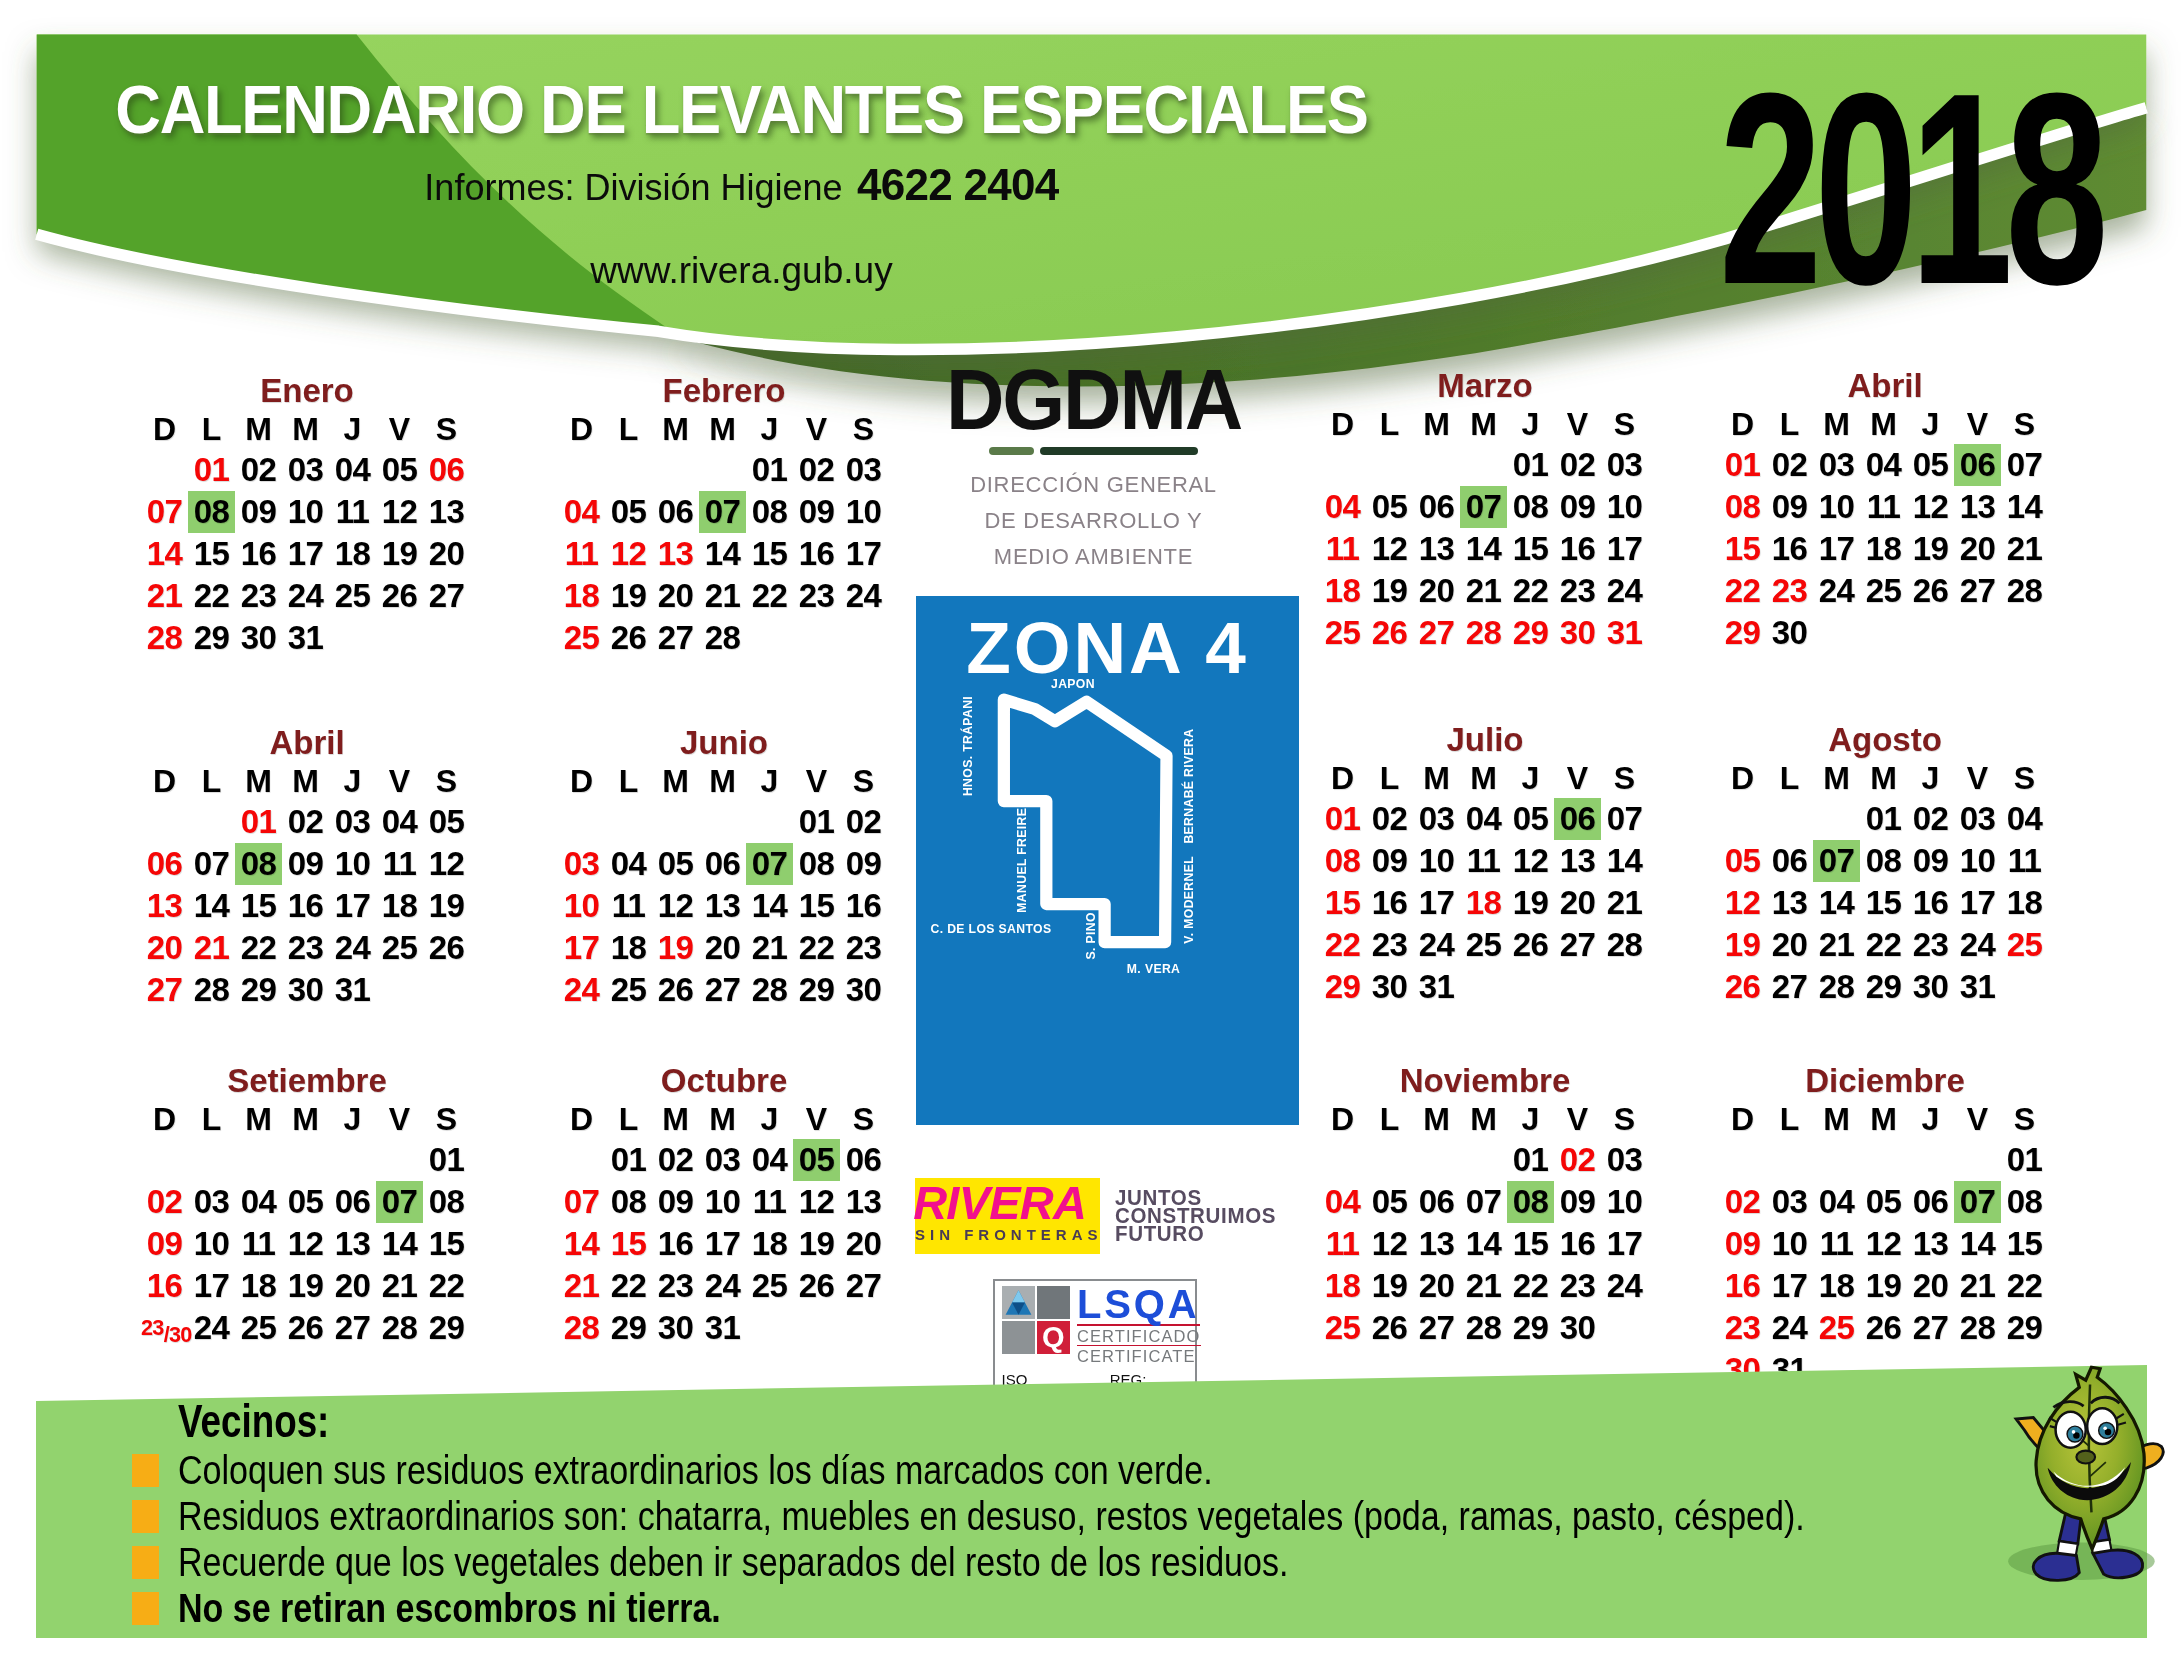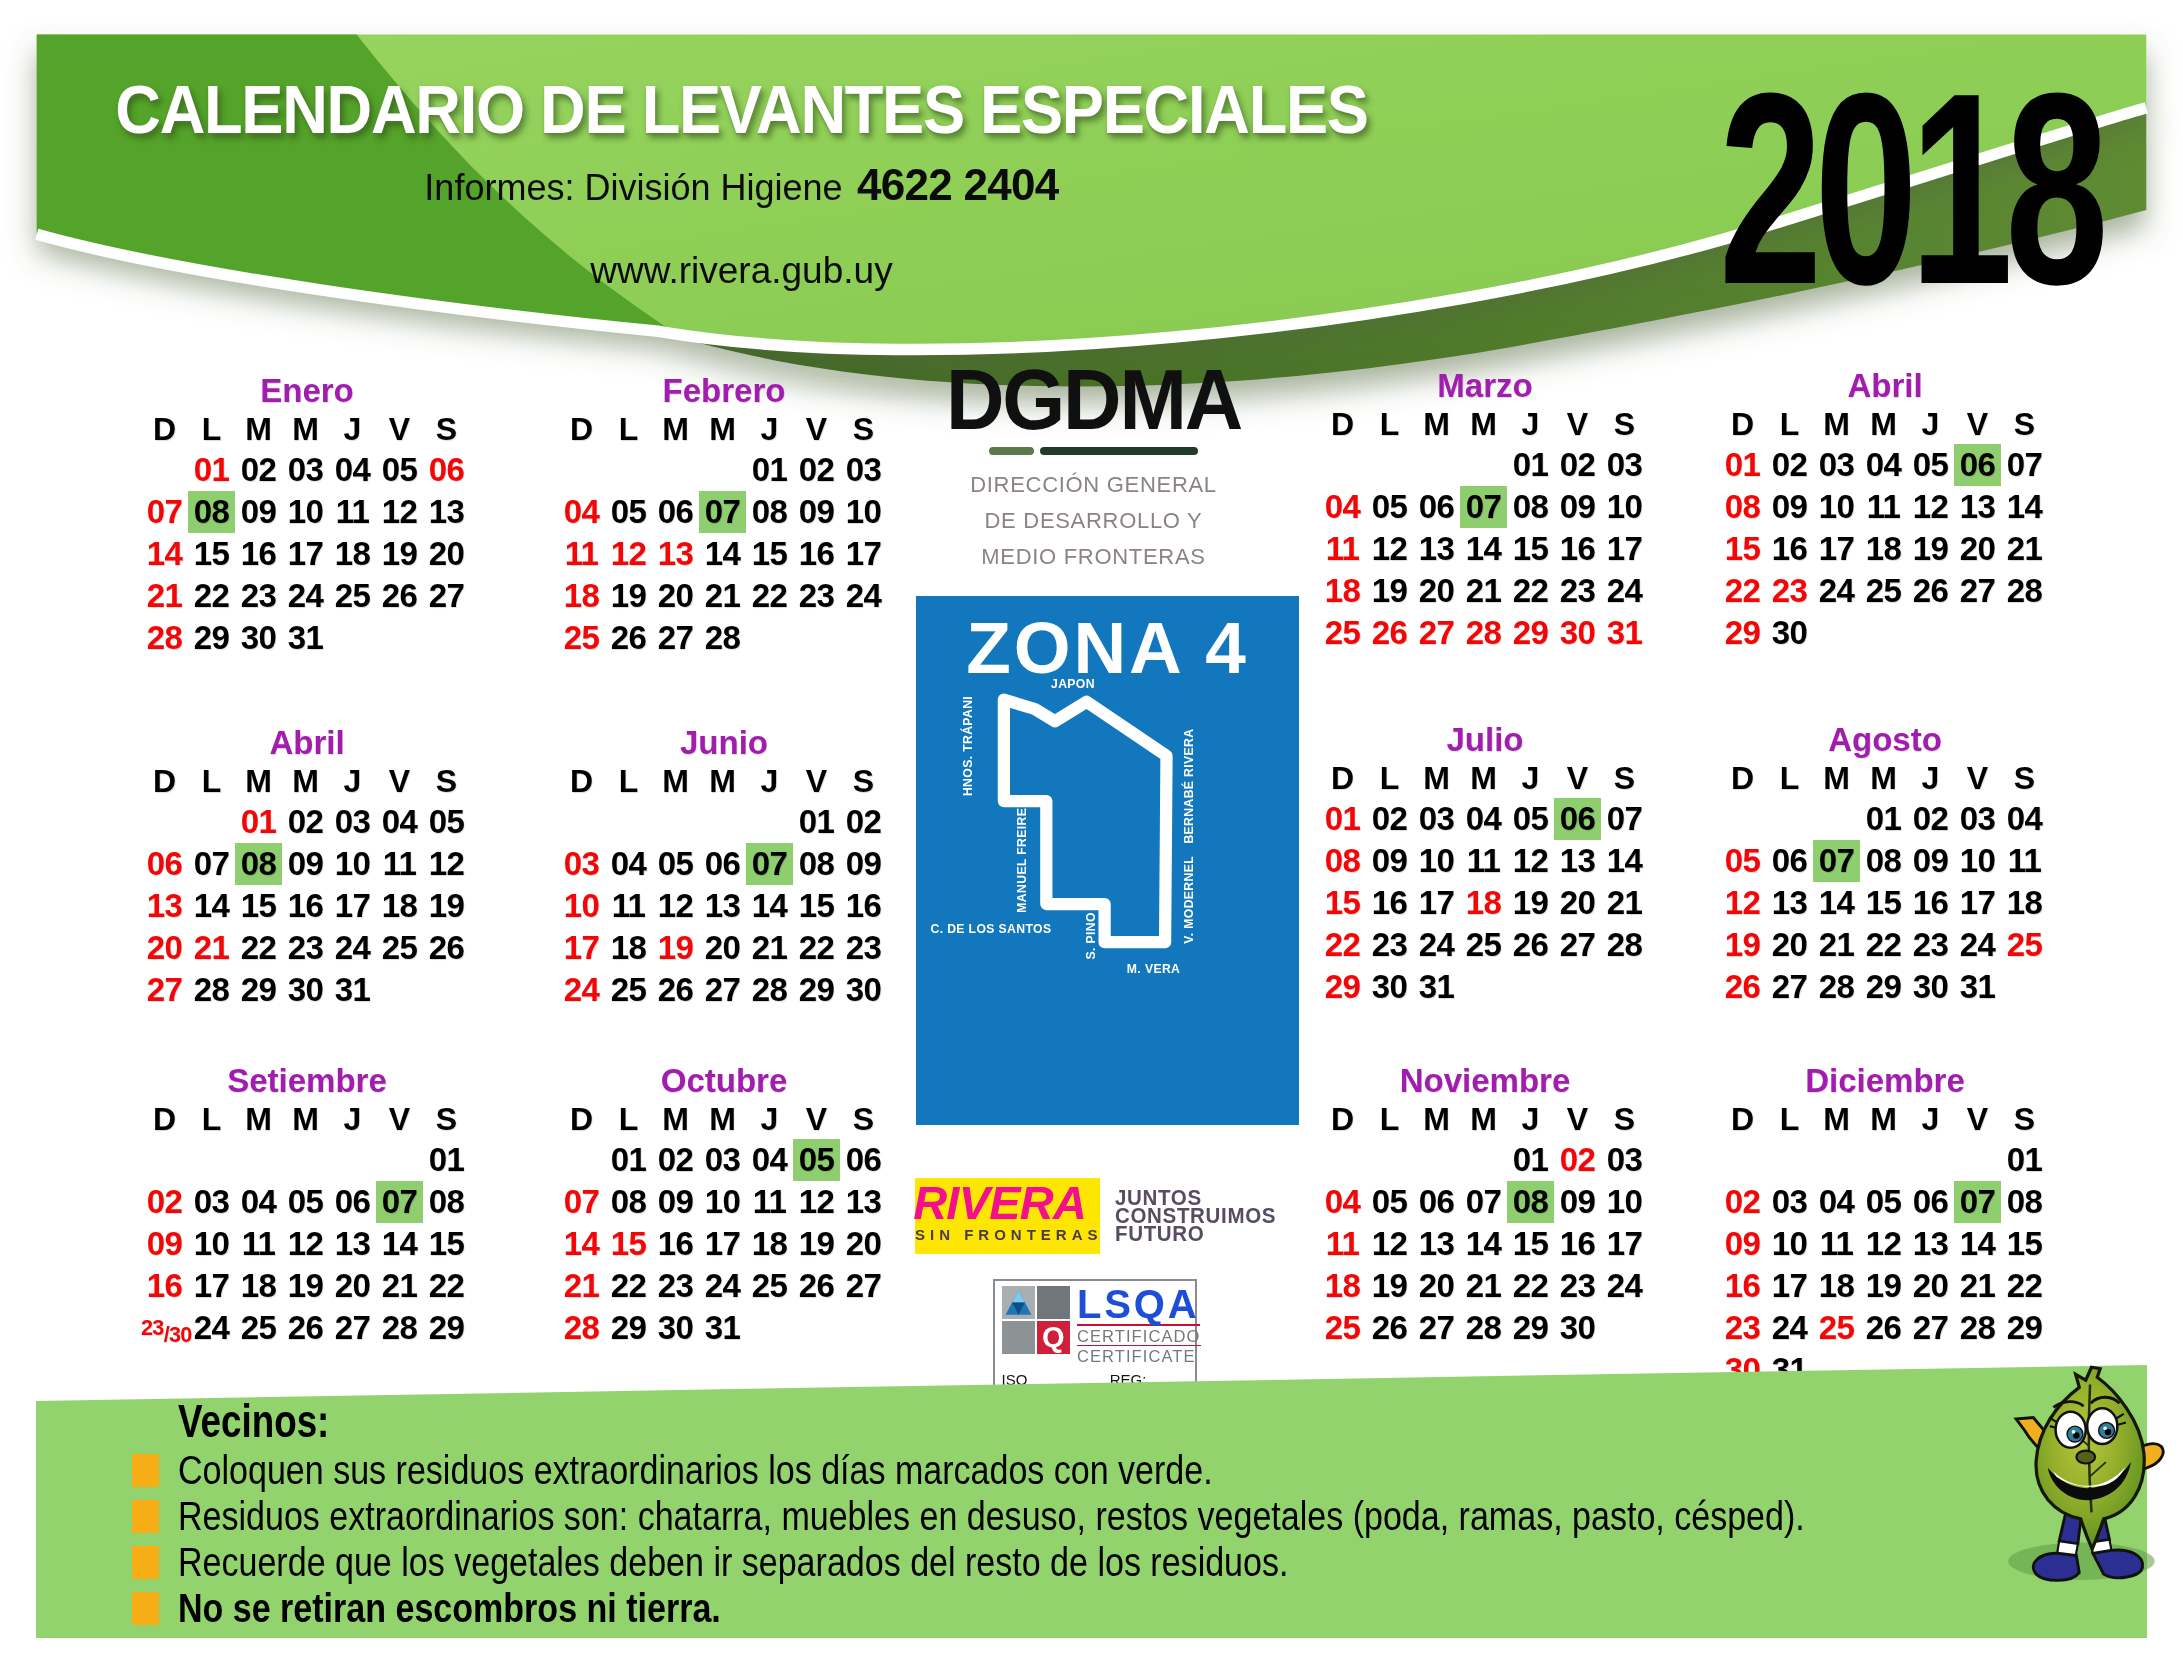"Enero" .m-title { color: #a21caf -> #7f1d1d }
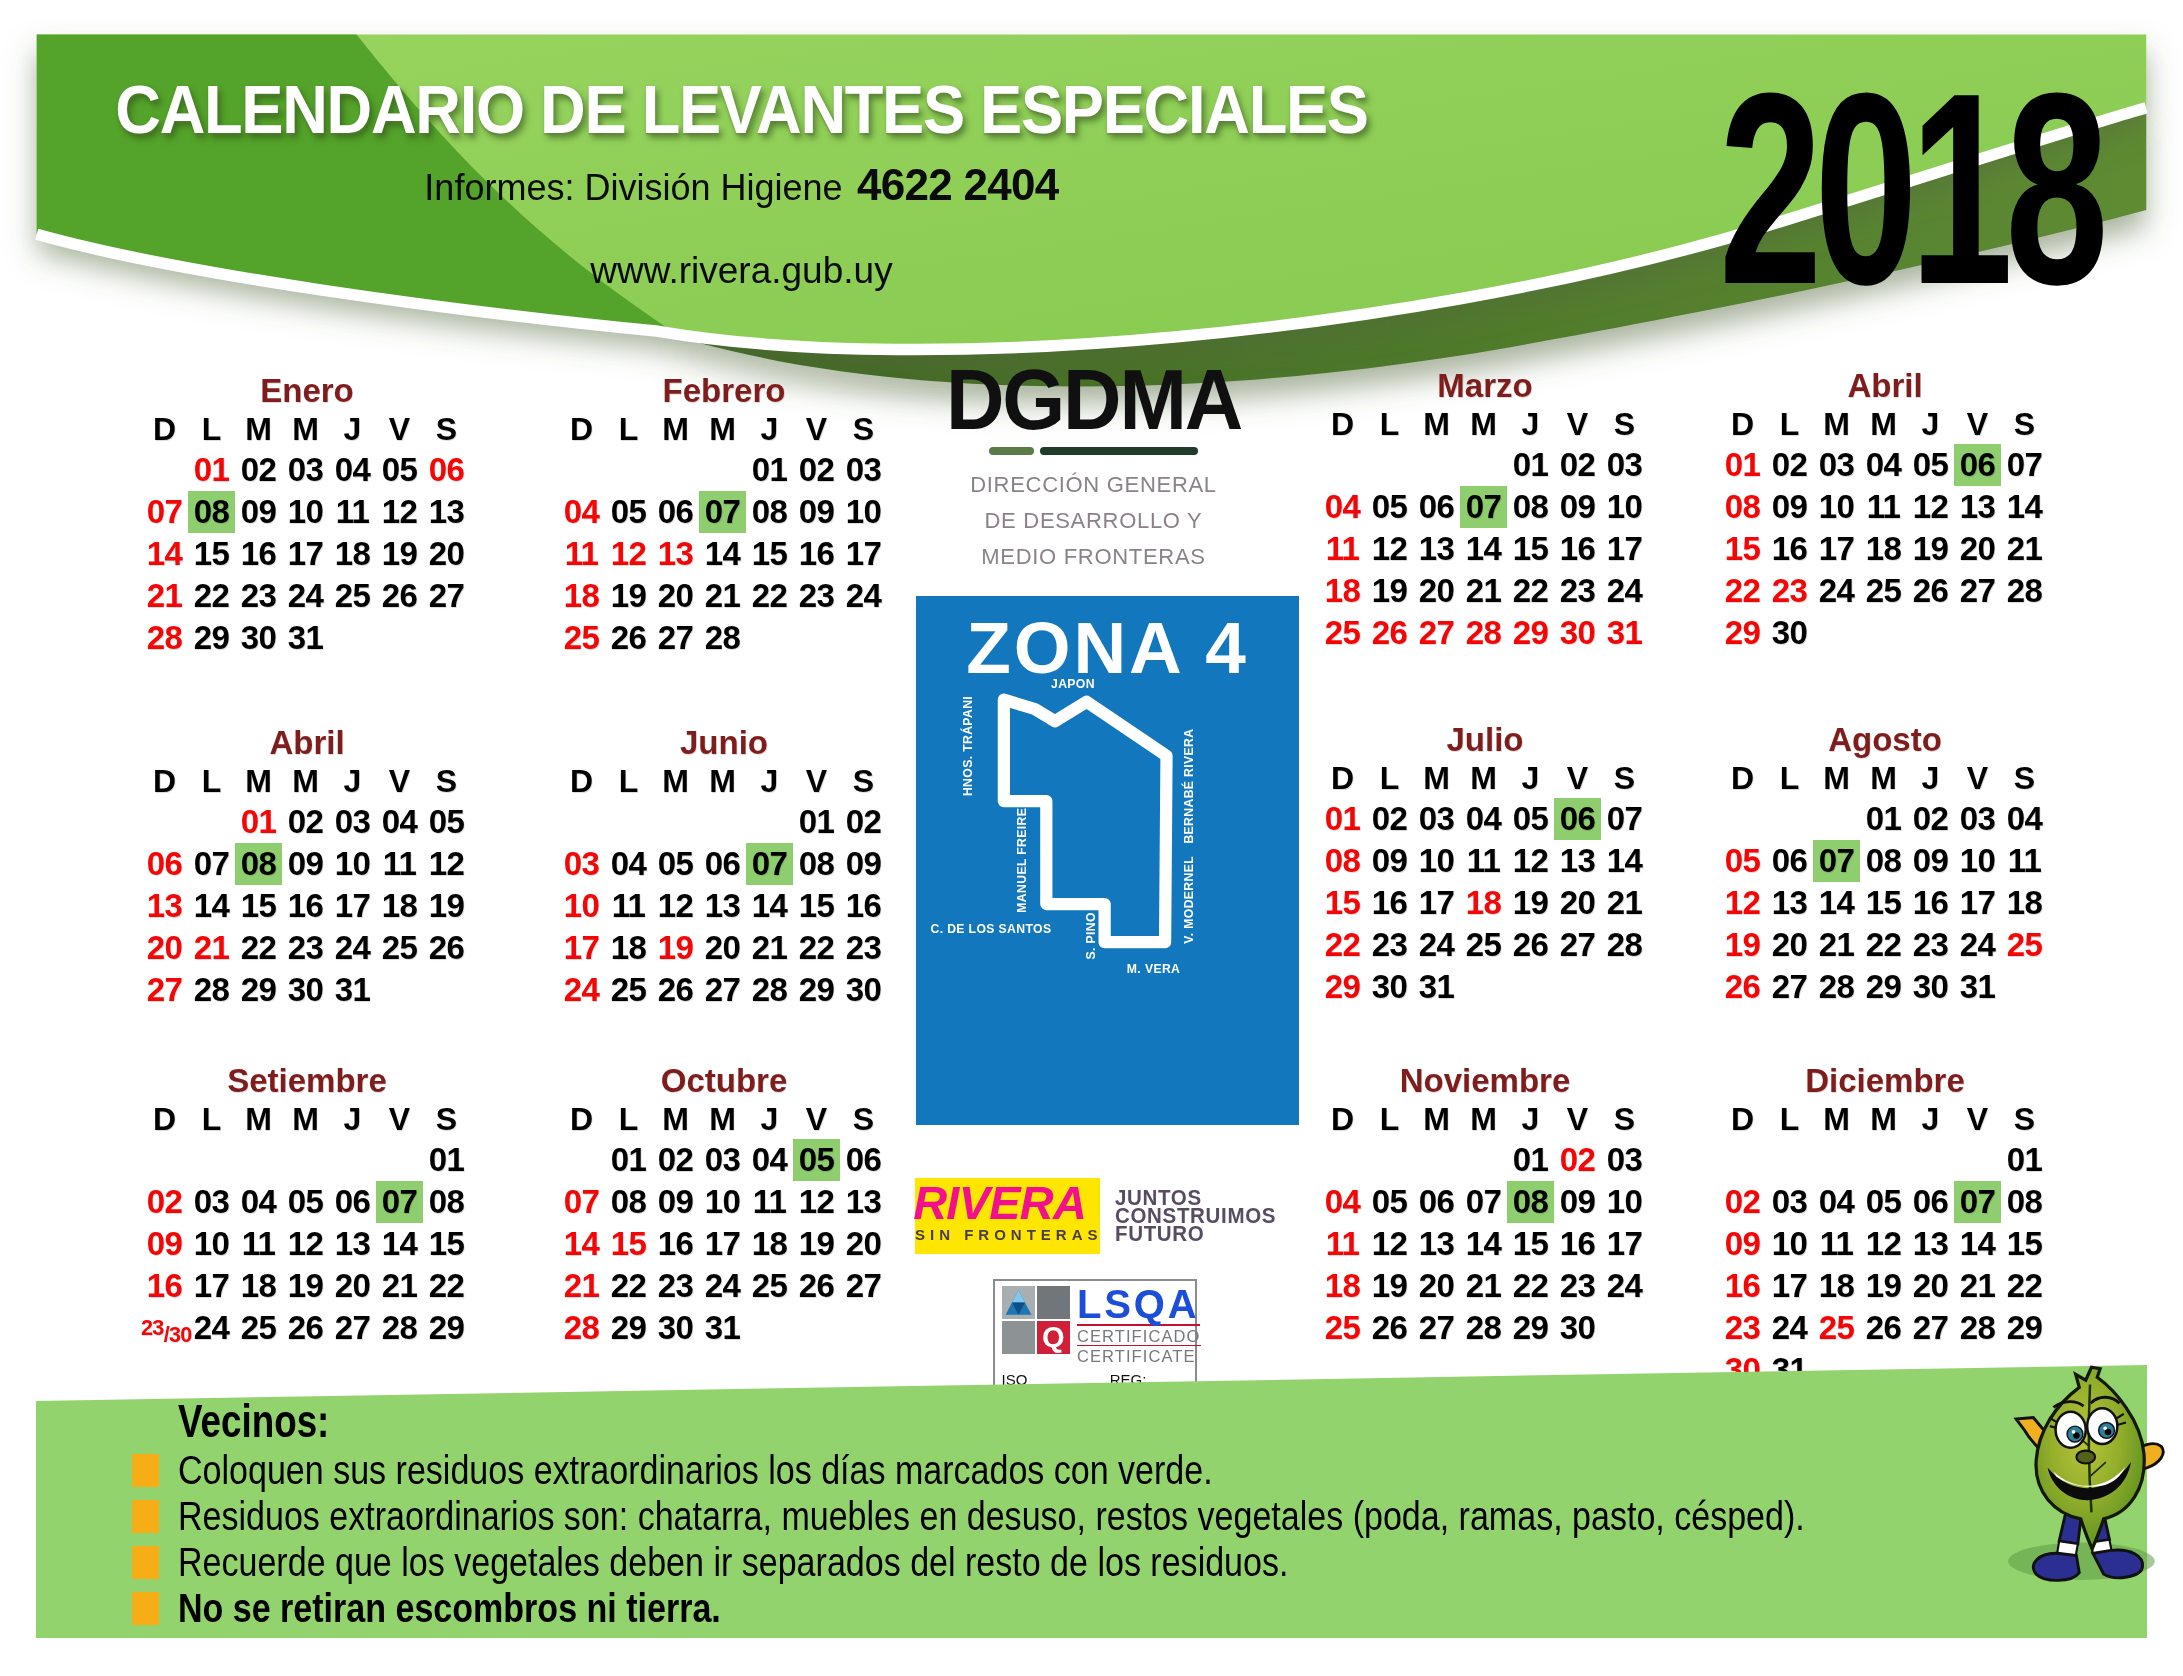"MEDIO FRONTERAS" div { text: FRONTERAS -> AMBIENTE }
